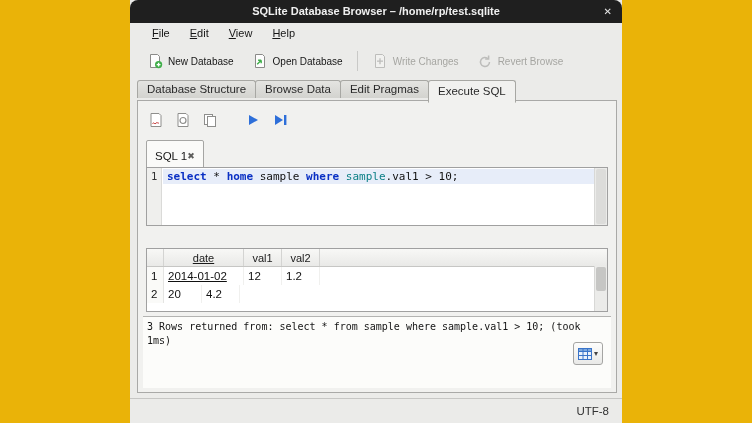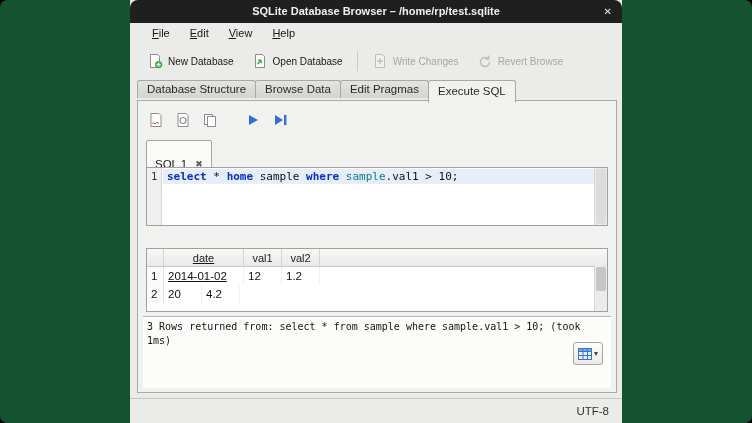"SQLite Database Browser –" .stage { background: #14532d -> #eab308; border-radius: 7px -> none }
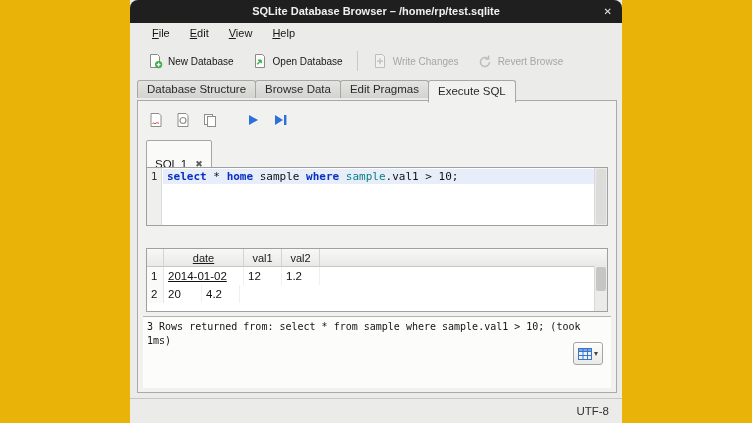"SQL 1" .sqltab { gap: 8px -> none; padding: 12px 8px -> 4px 8px }
